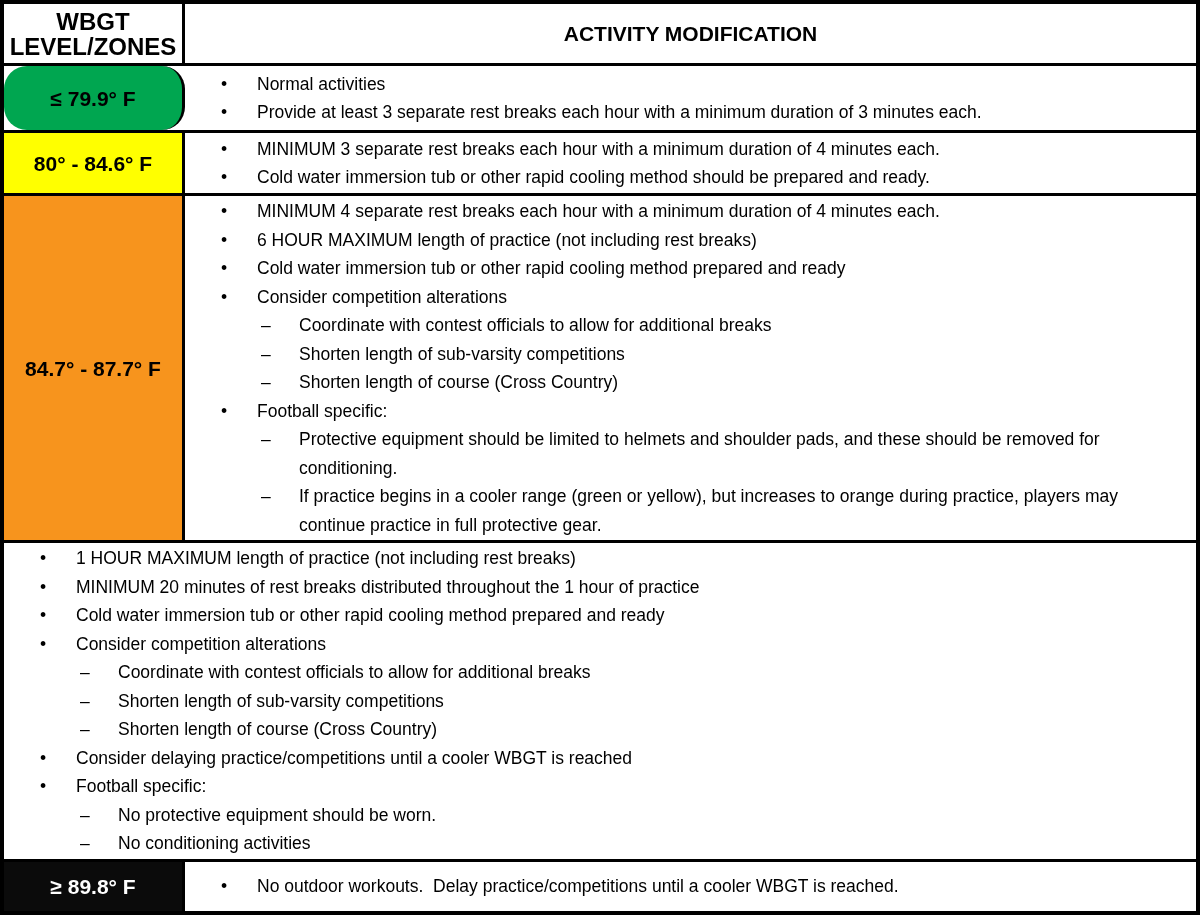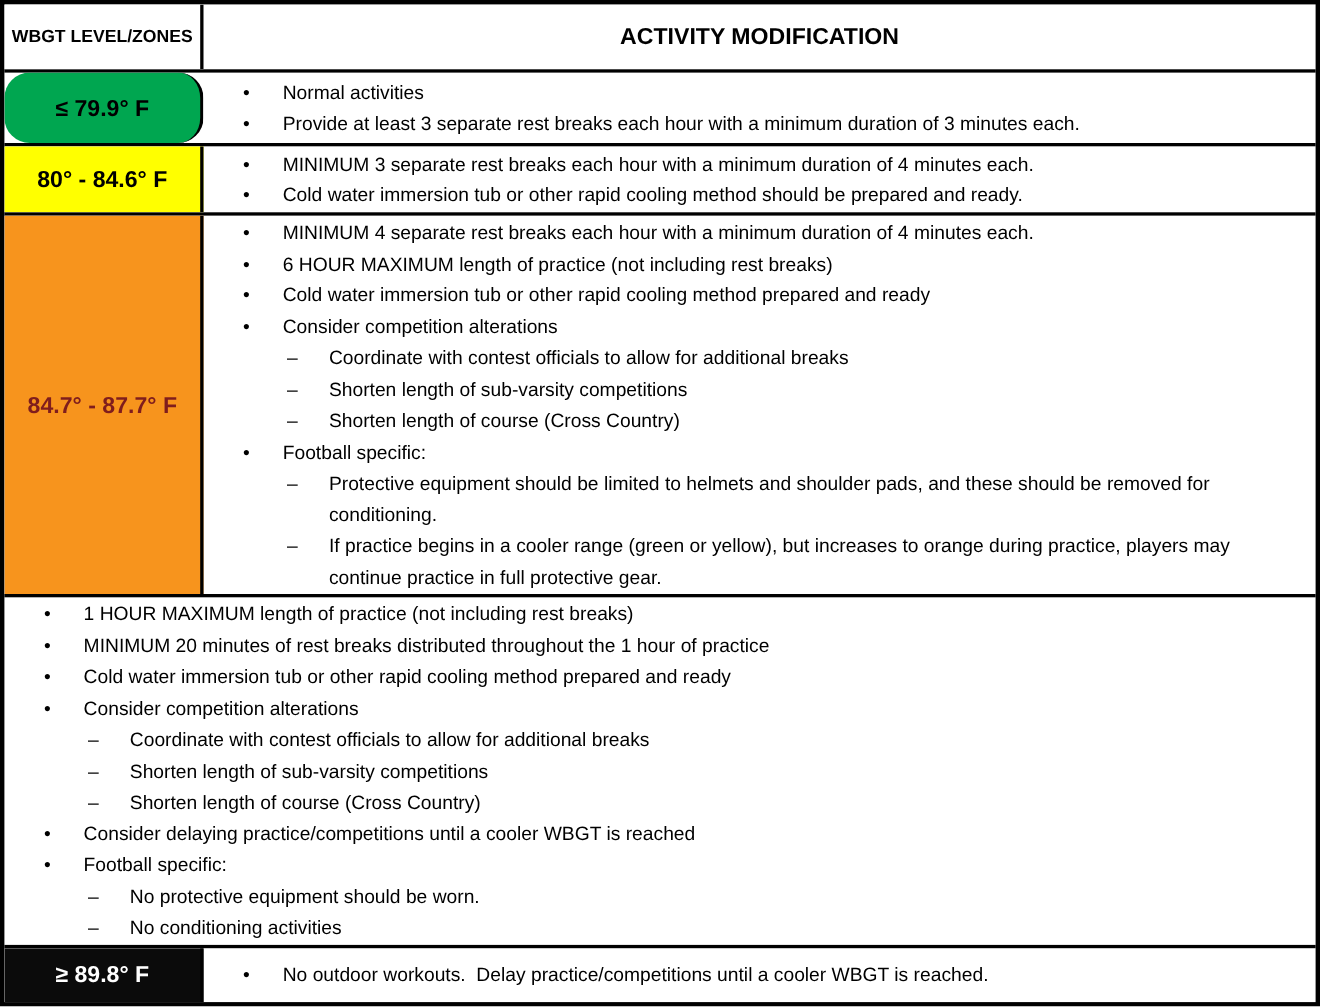"WBGT LEVEL/ZONES" .r-header .zone { font-size: 16px -> 24px }
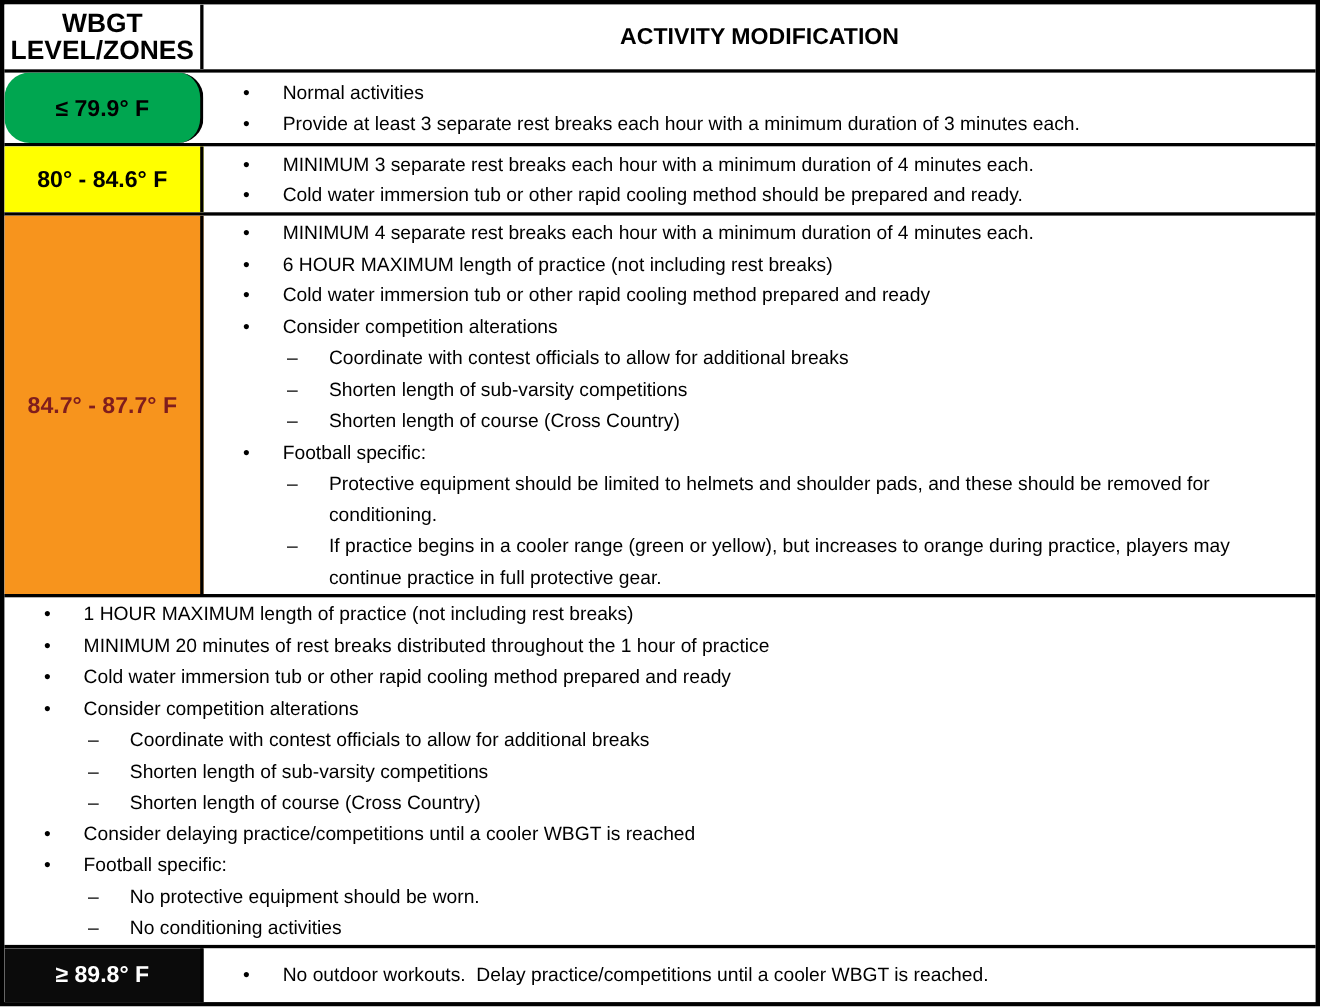"84.7° - 87.7° F" div.zone { color: #7f1d1d -> #000000 }
